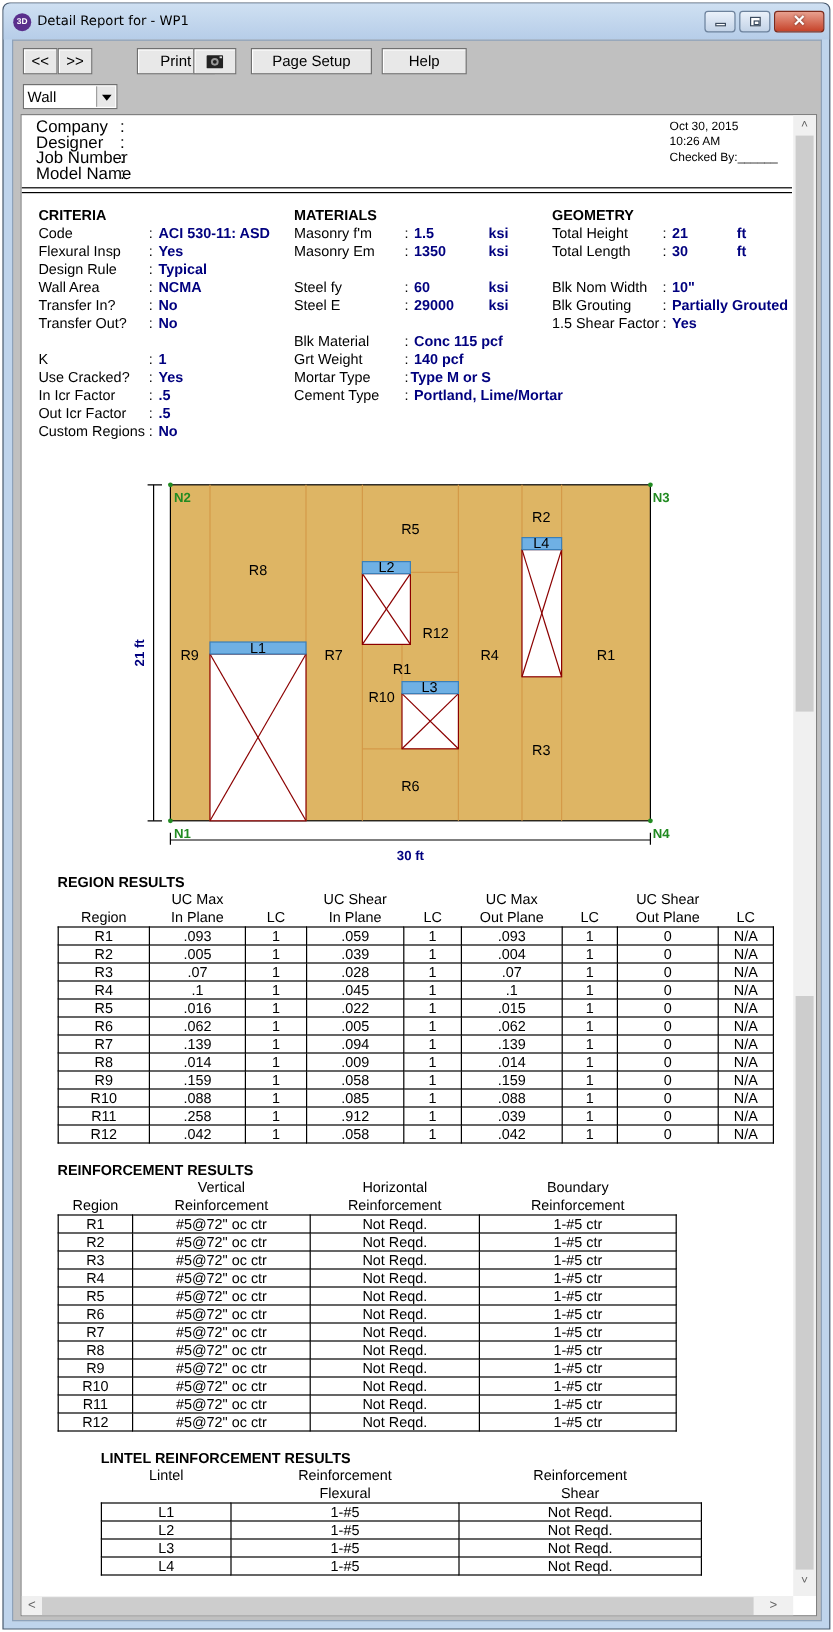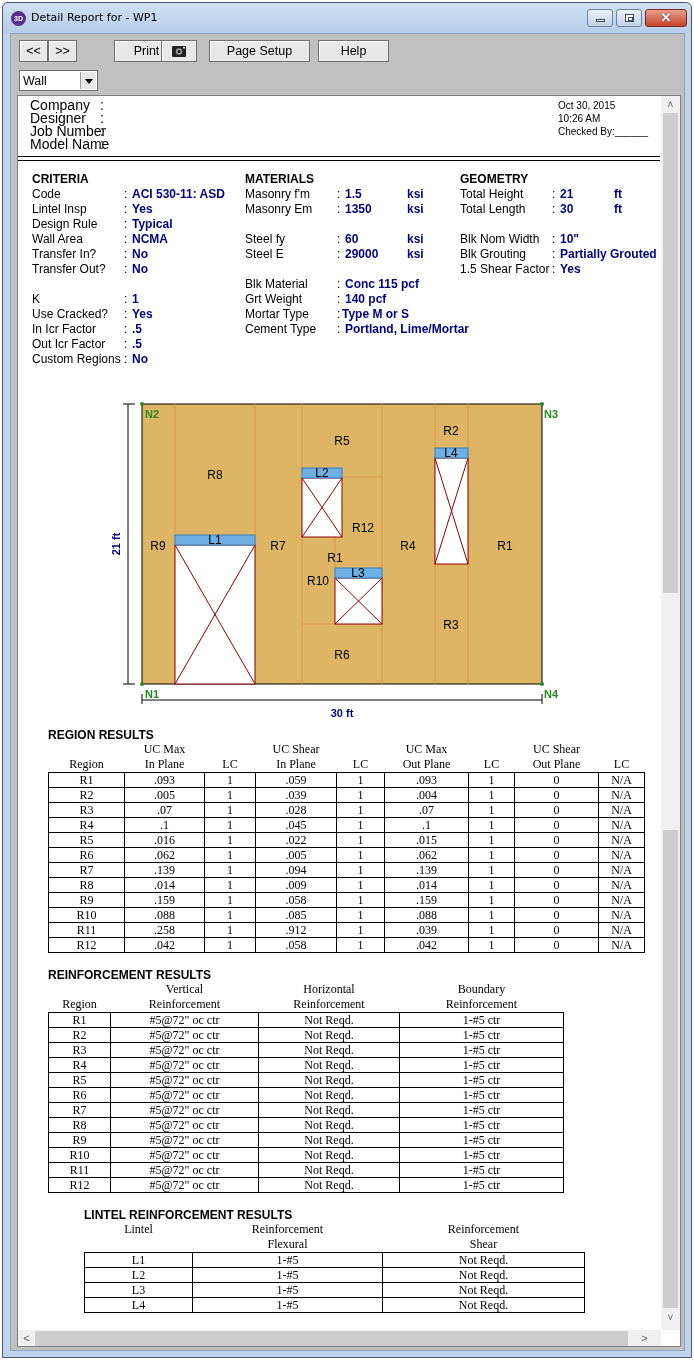"Lintel Insp" span.k { text: Lintel -> Flexural }
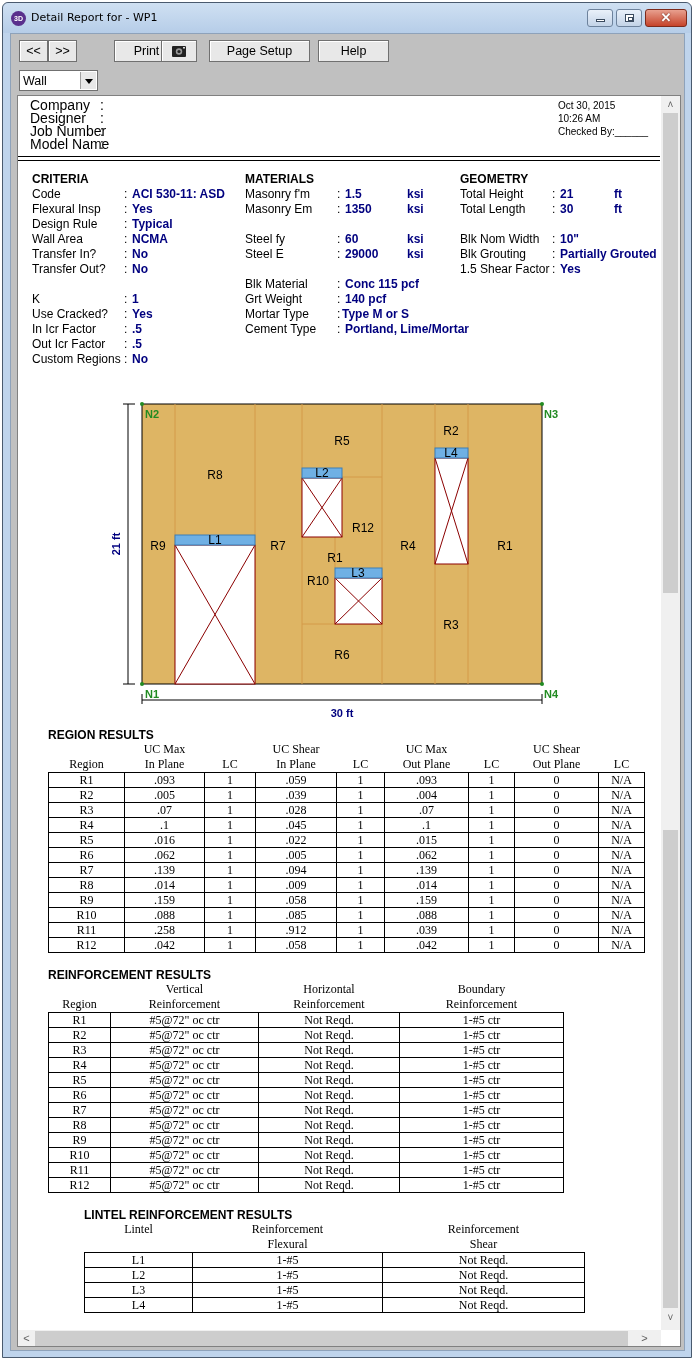"UC Max" table.rt { font-family: Liberation Serif, serif -> none }
